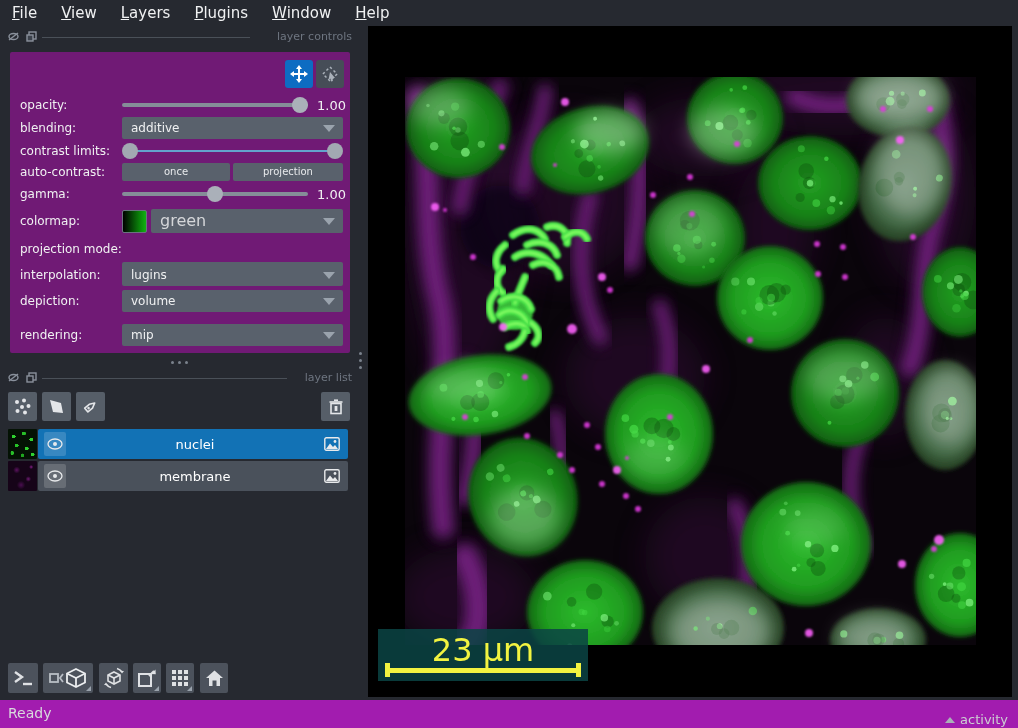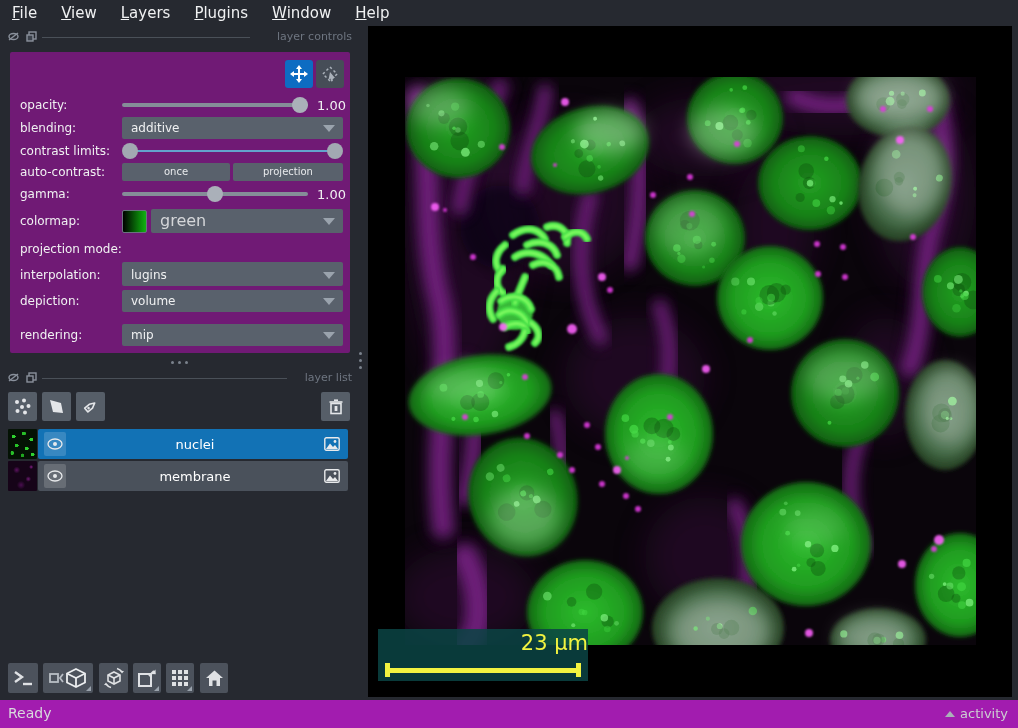"23 µm" #scalebar .txt { font-size: 21px -> 32px; text-align: right -> center }
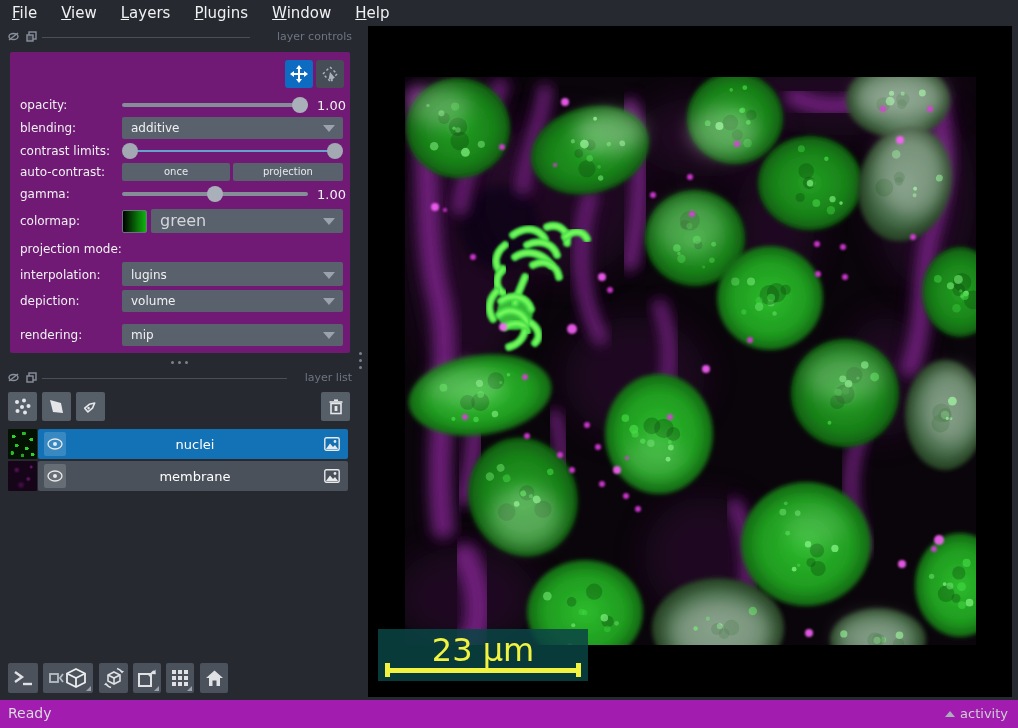"activity" #activity { top: 6px -> 12px }
